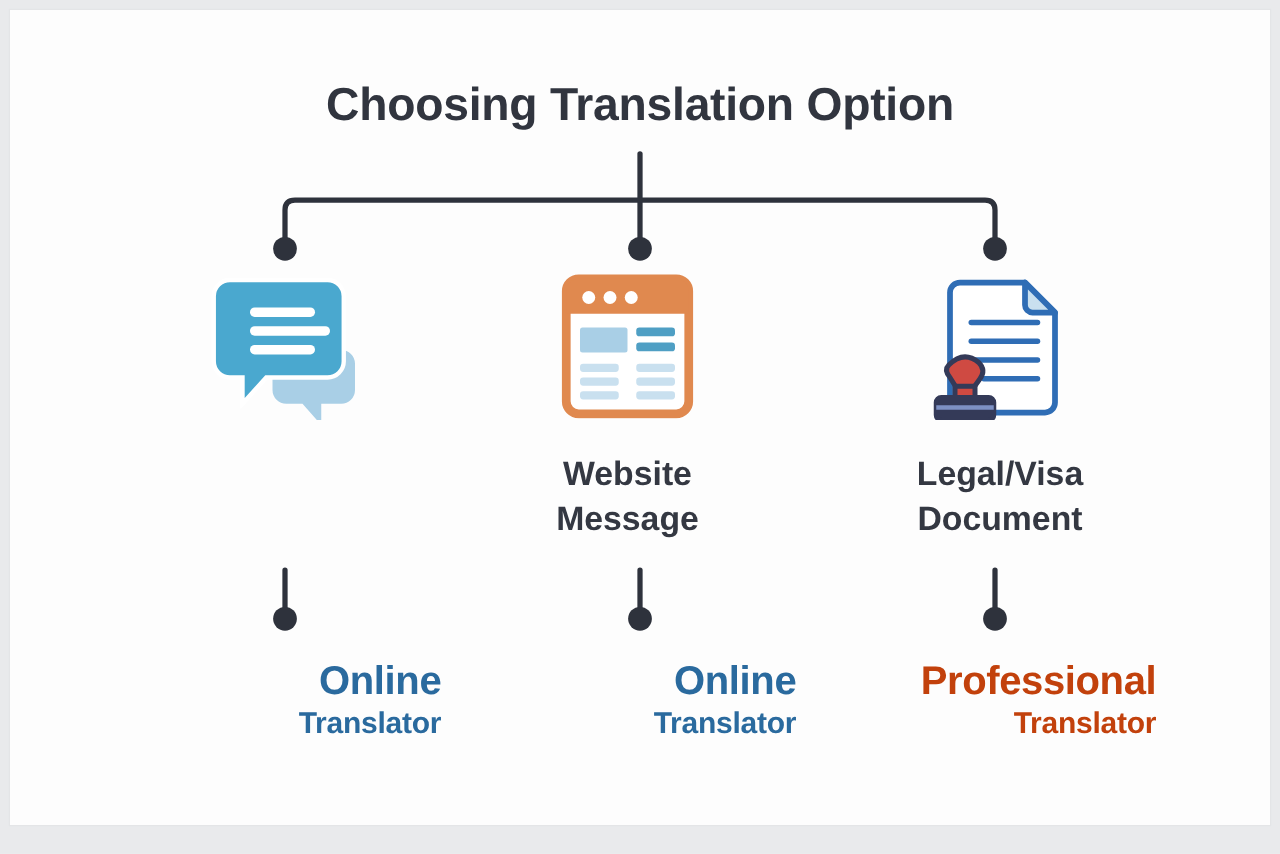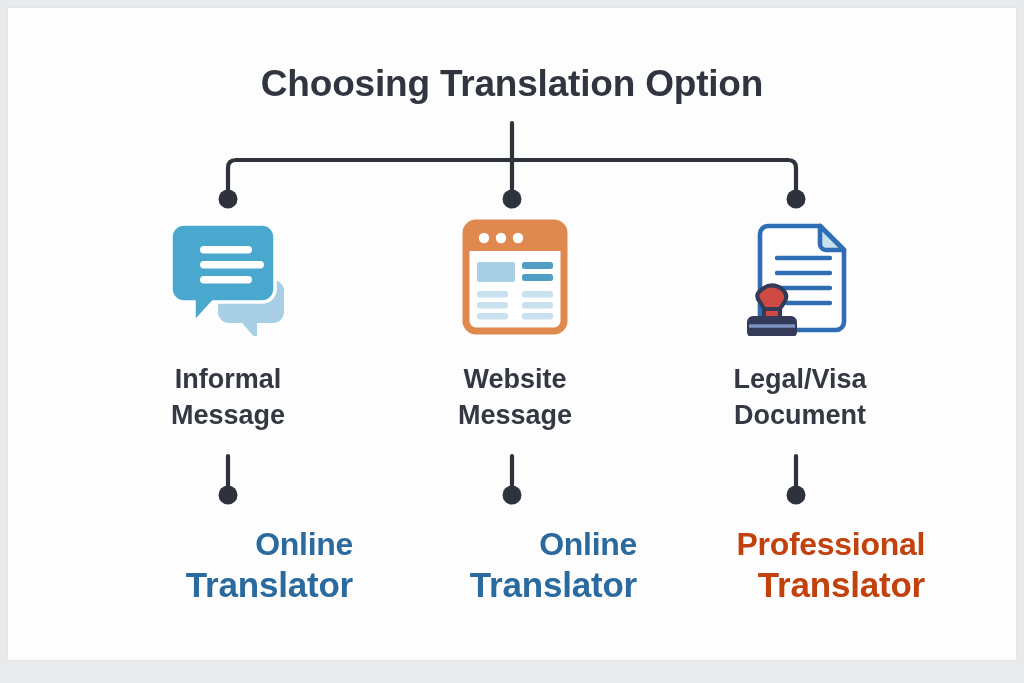"Informal" div.cat-label { html: <div> <span>Informal</span><br> <span>Message</span> </div> -> none }
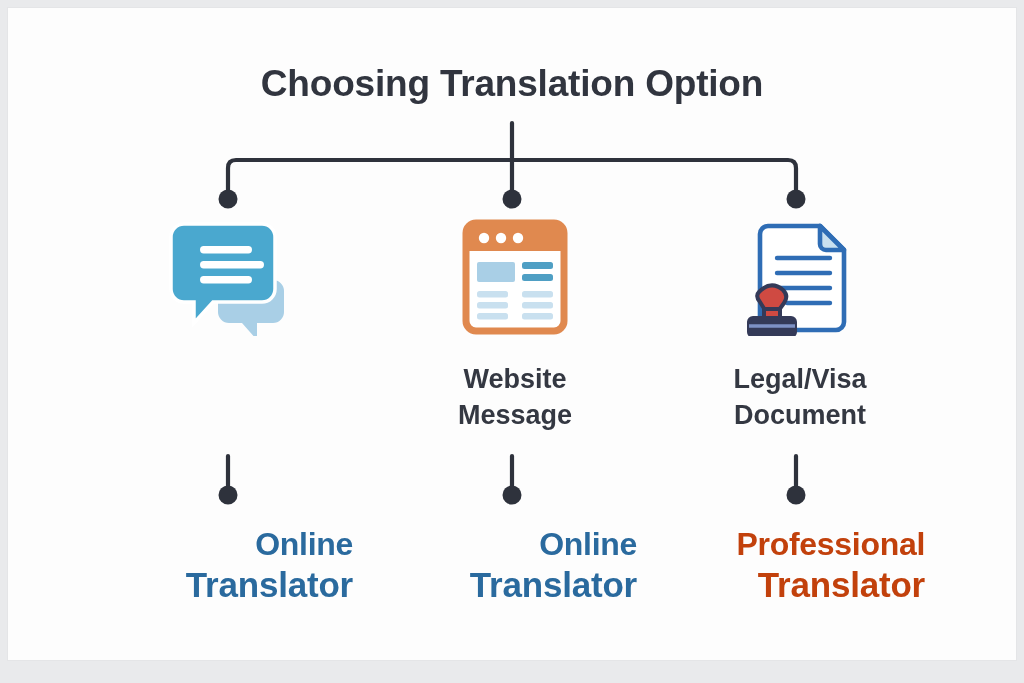"Website" .col-2 { left: 382px -> 369px }
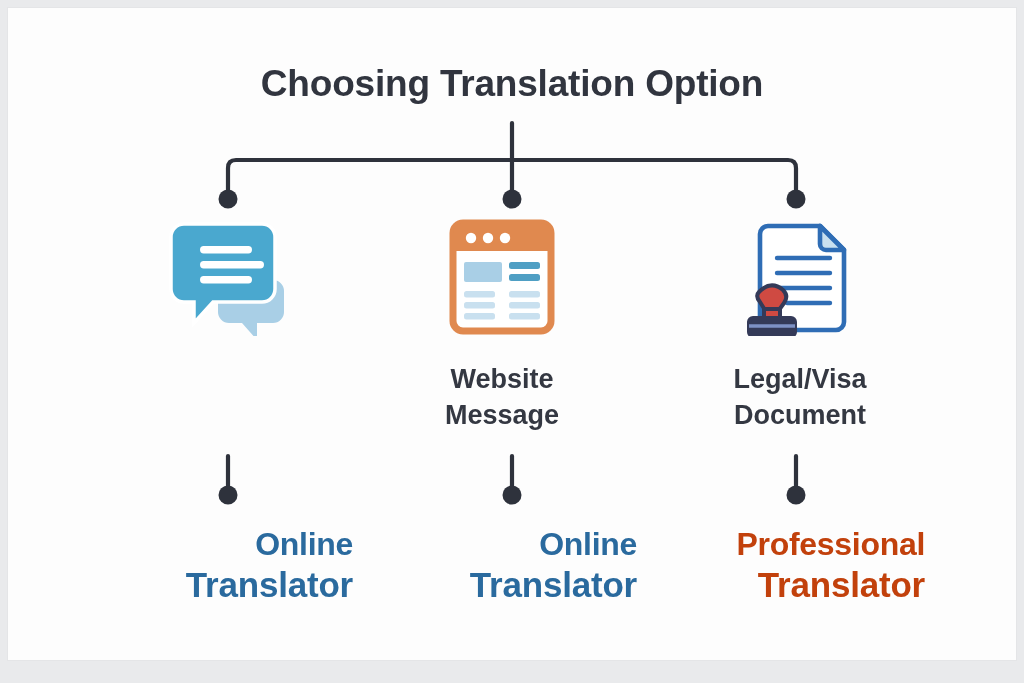"Translator" .outcome .line2 { font-size: 35px -> 24px }
